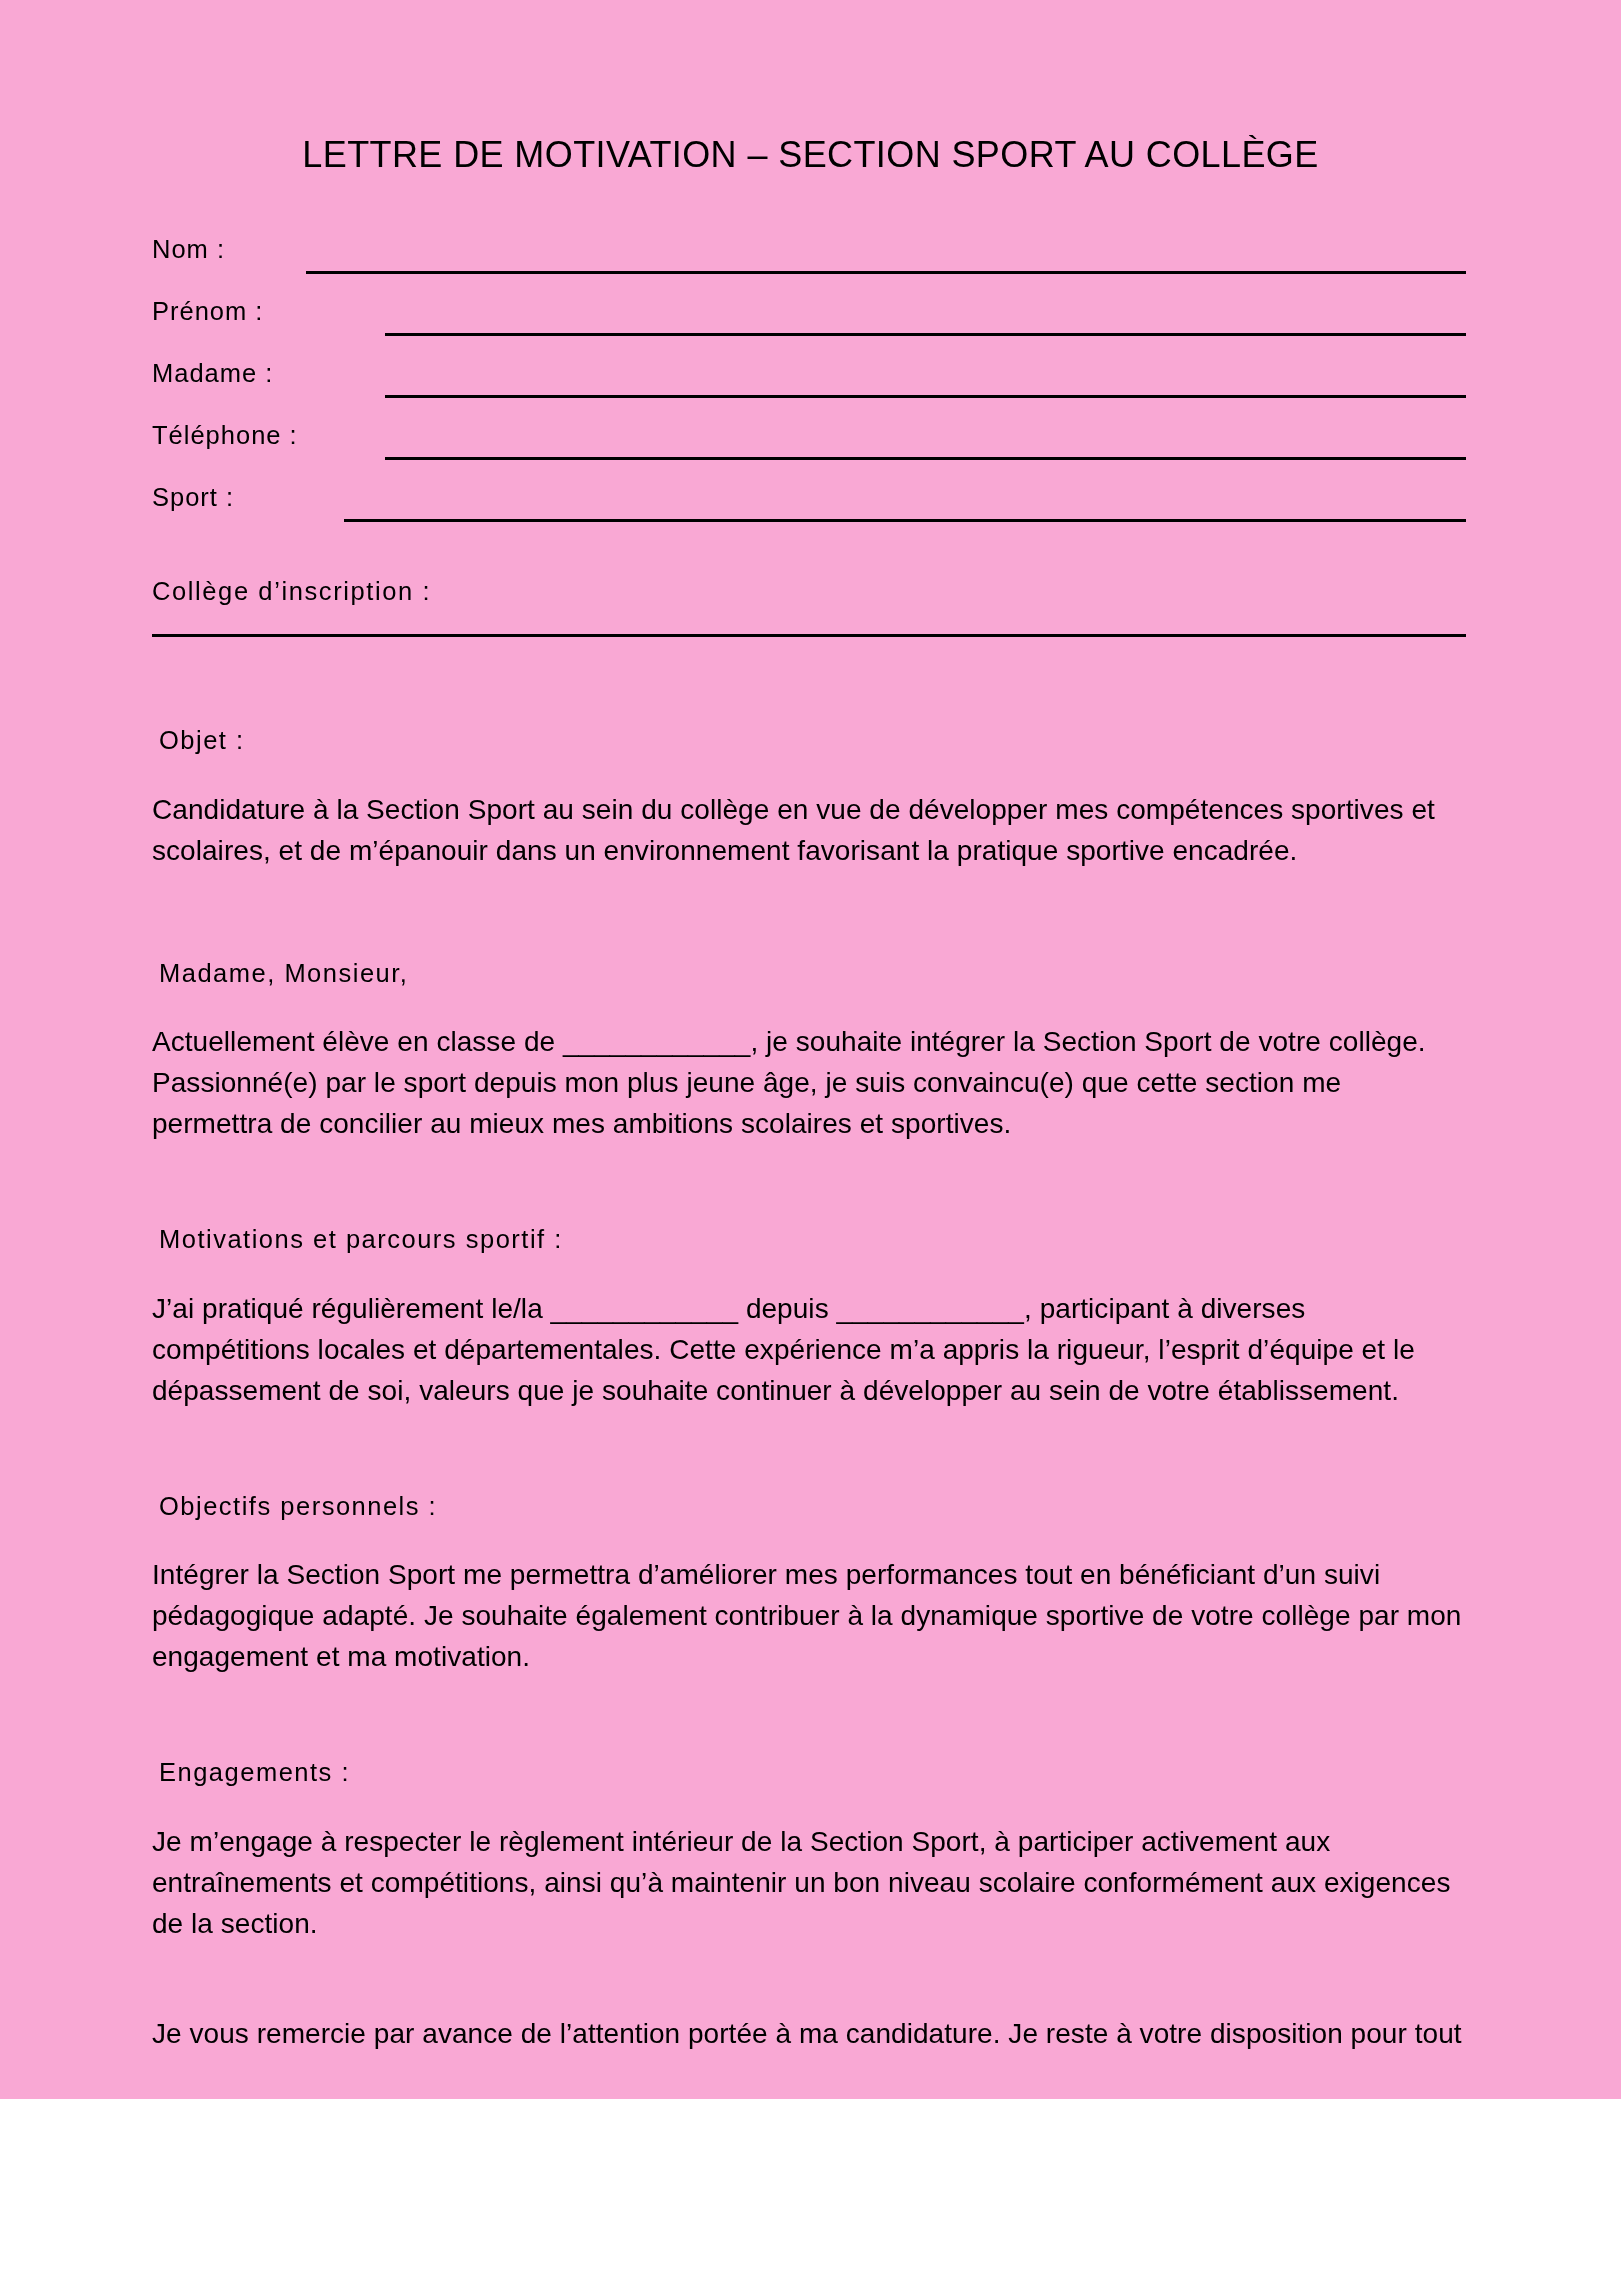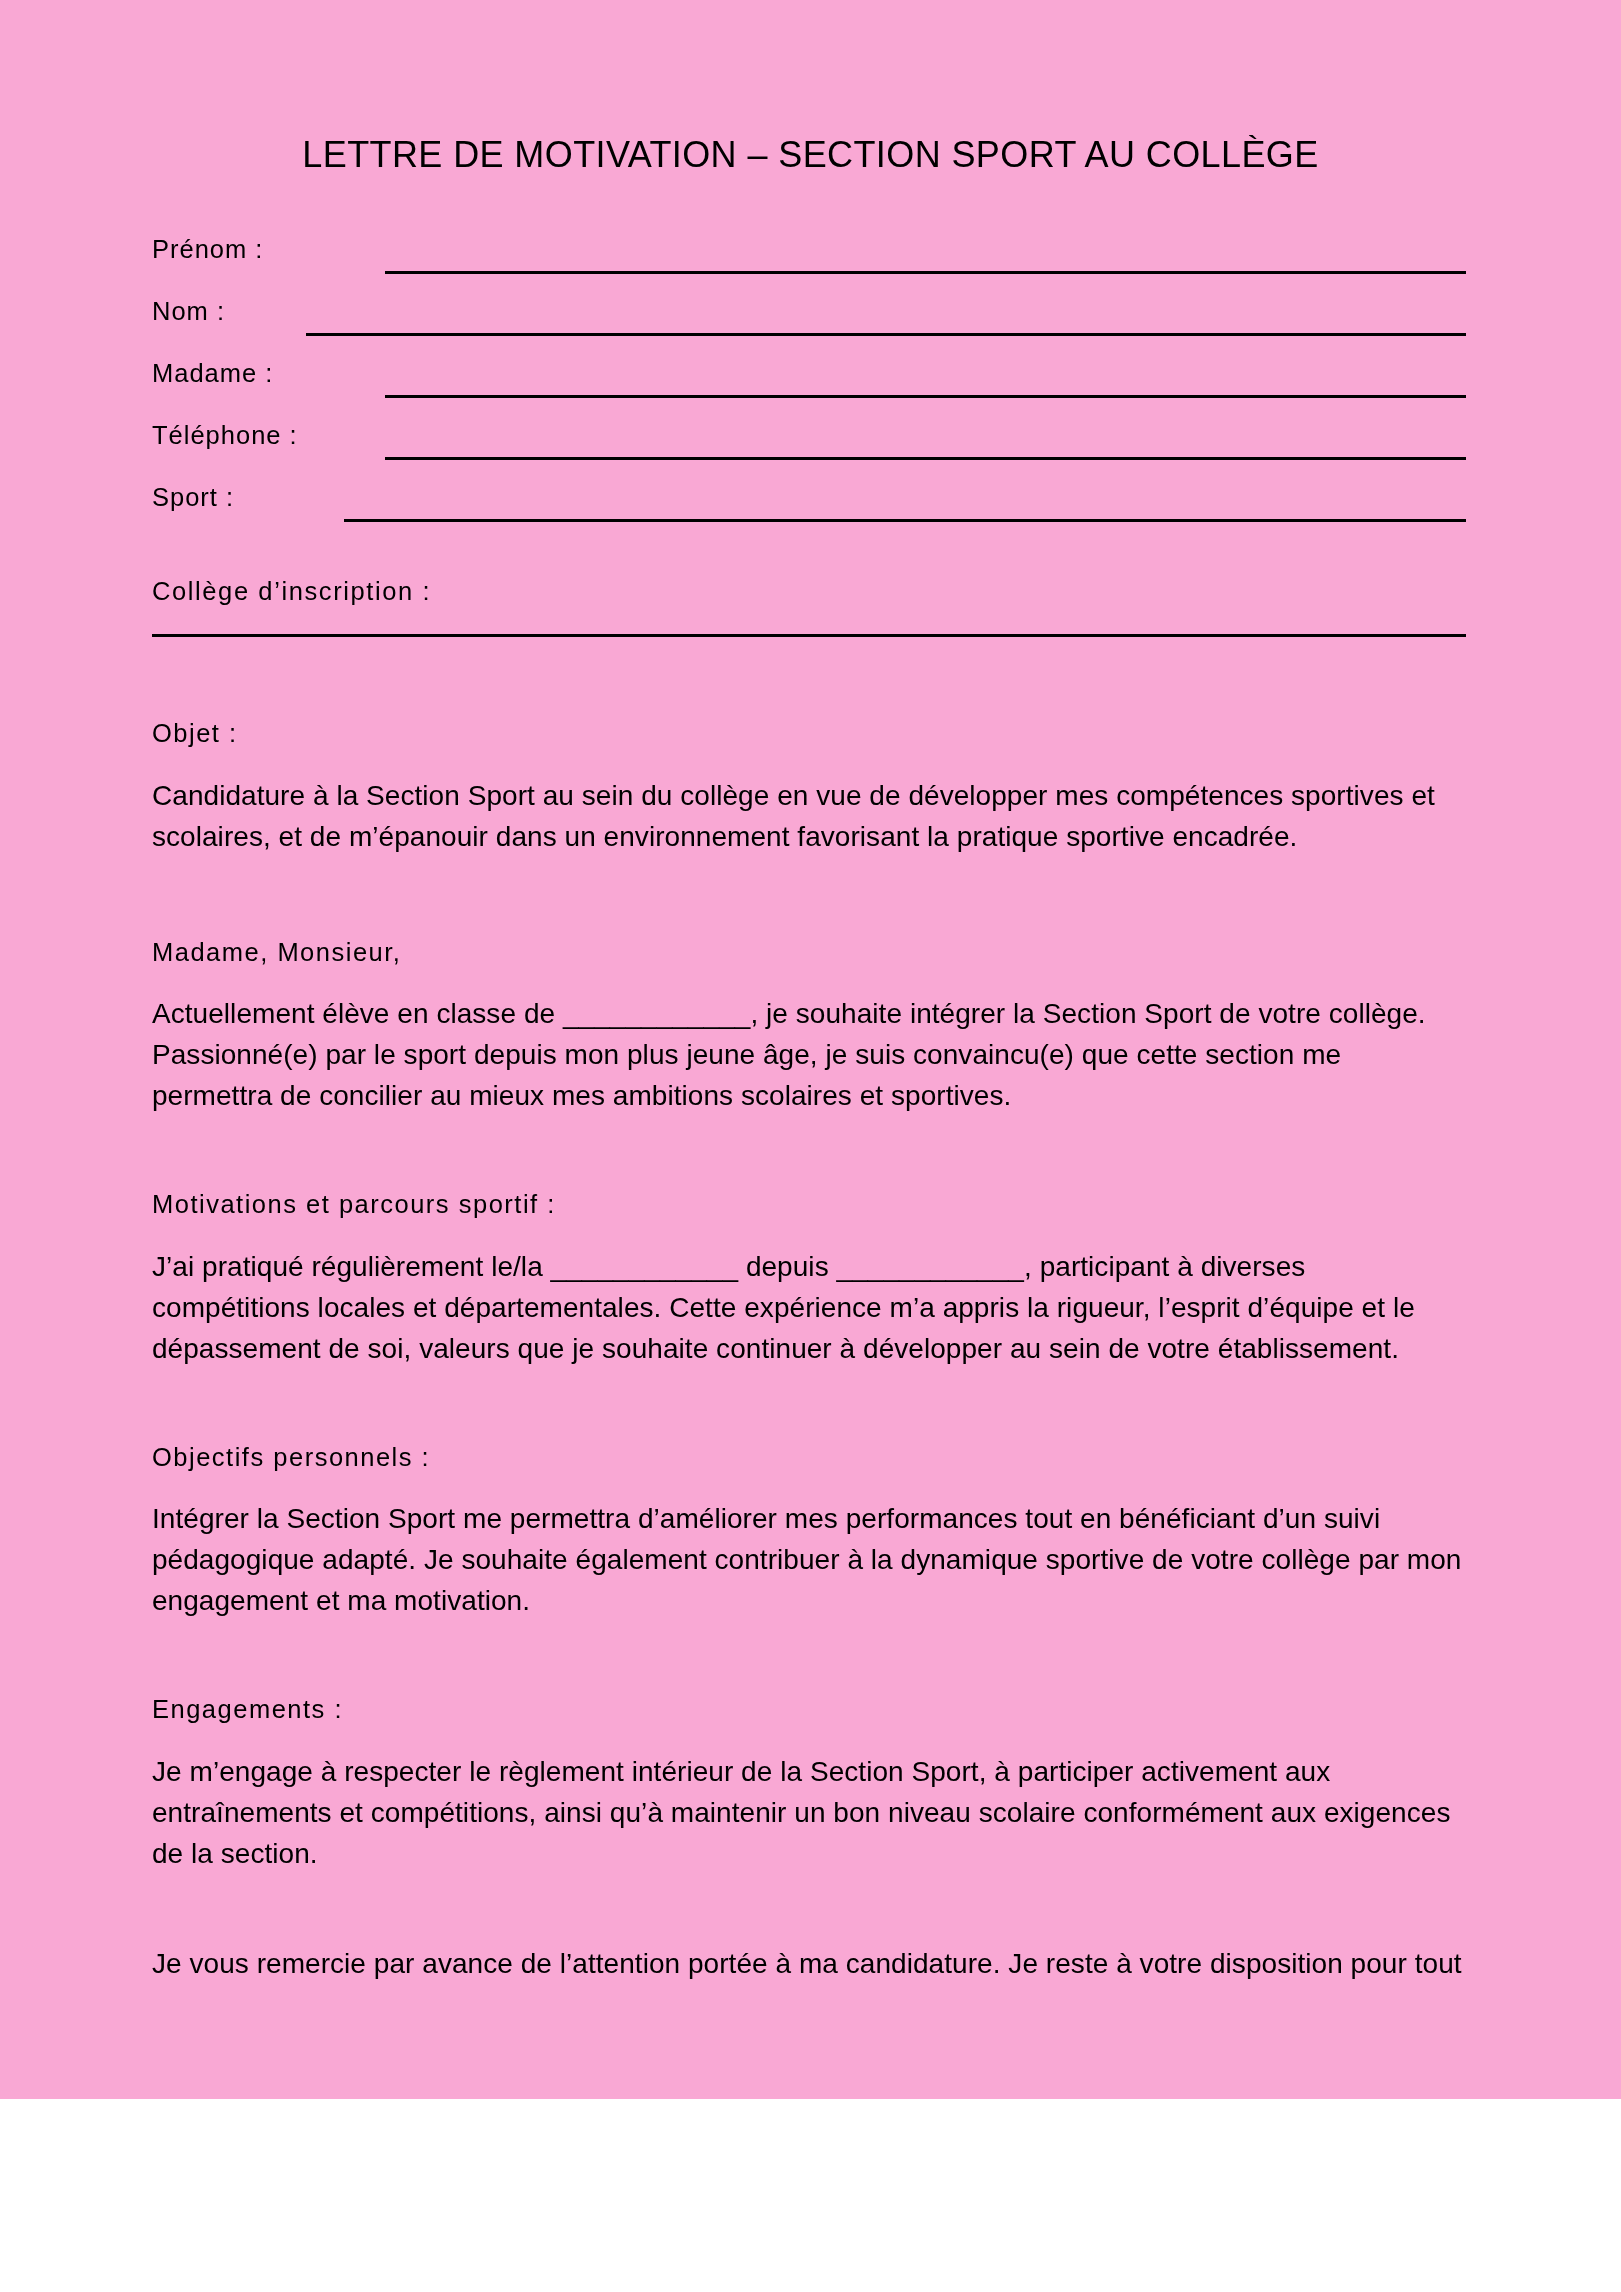"Prénom :" div.form-row { order: before "Nom :" -> after "Nom :" }
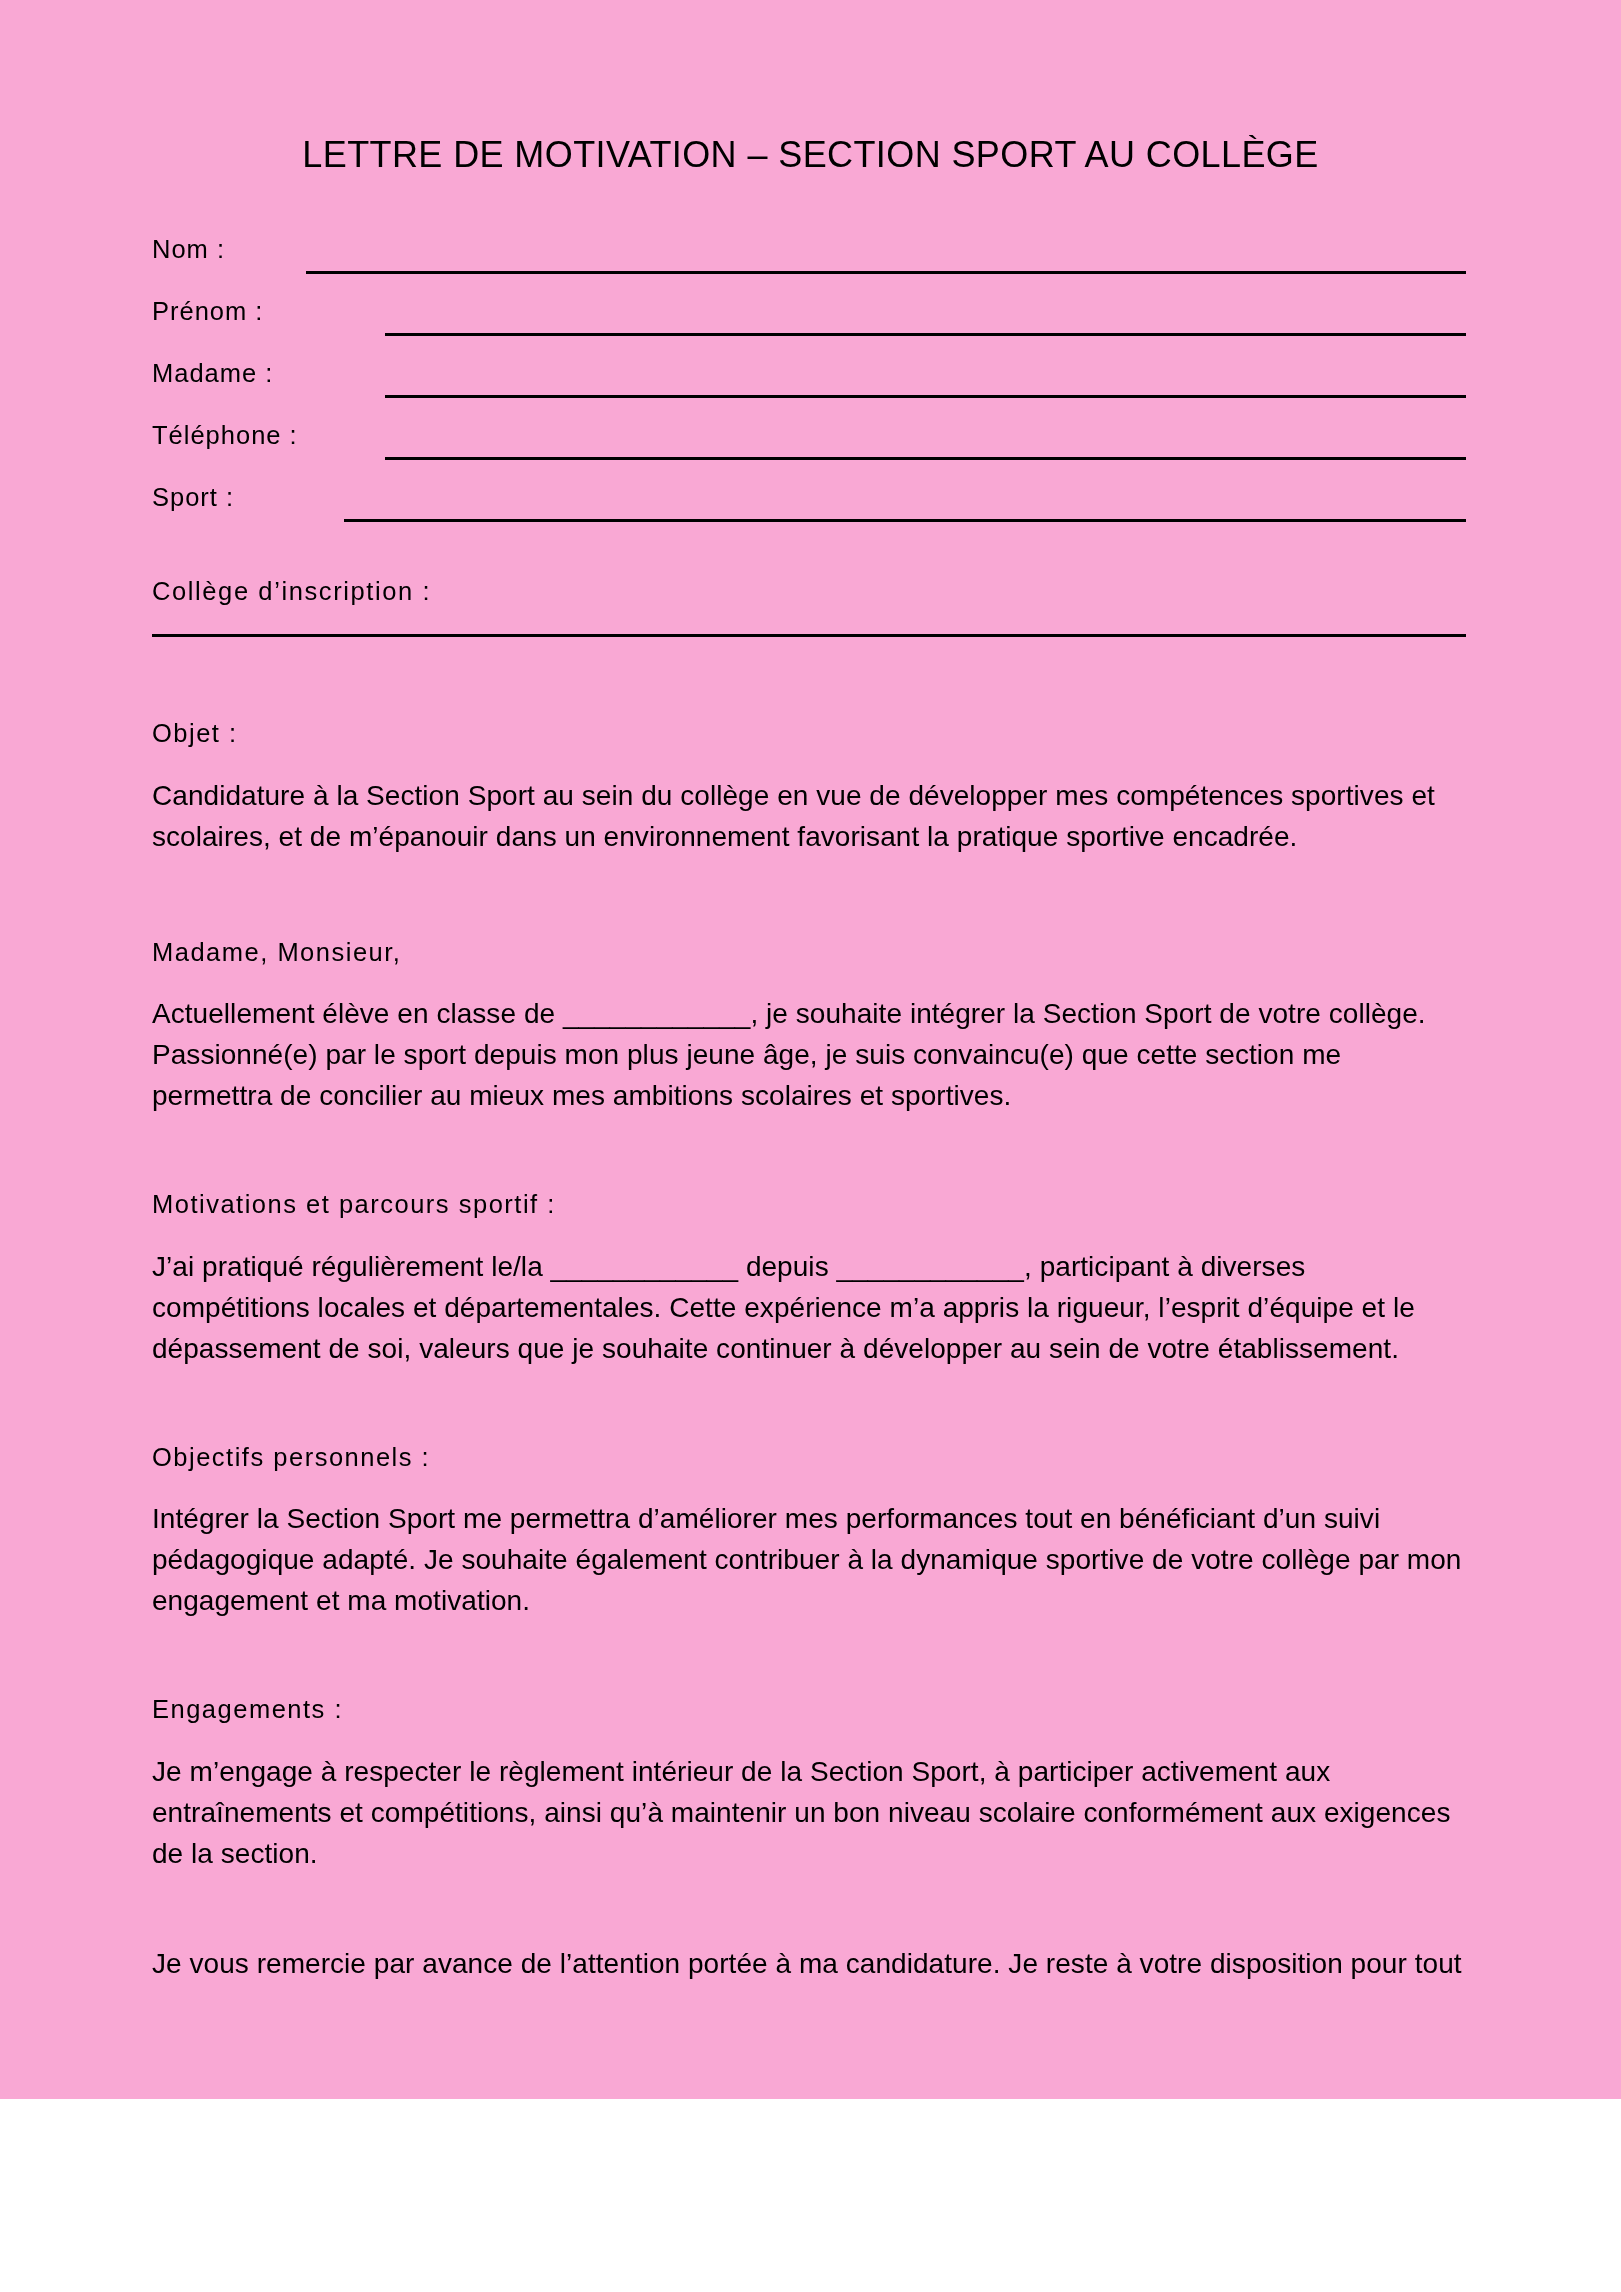"Objet :" .sec-heading { margin: 0 -> 7px }
